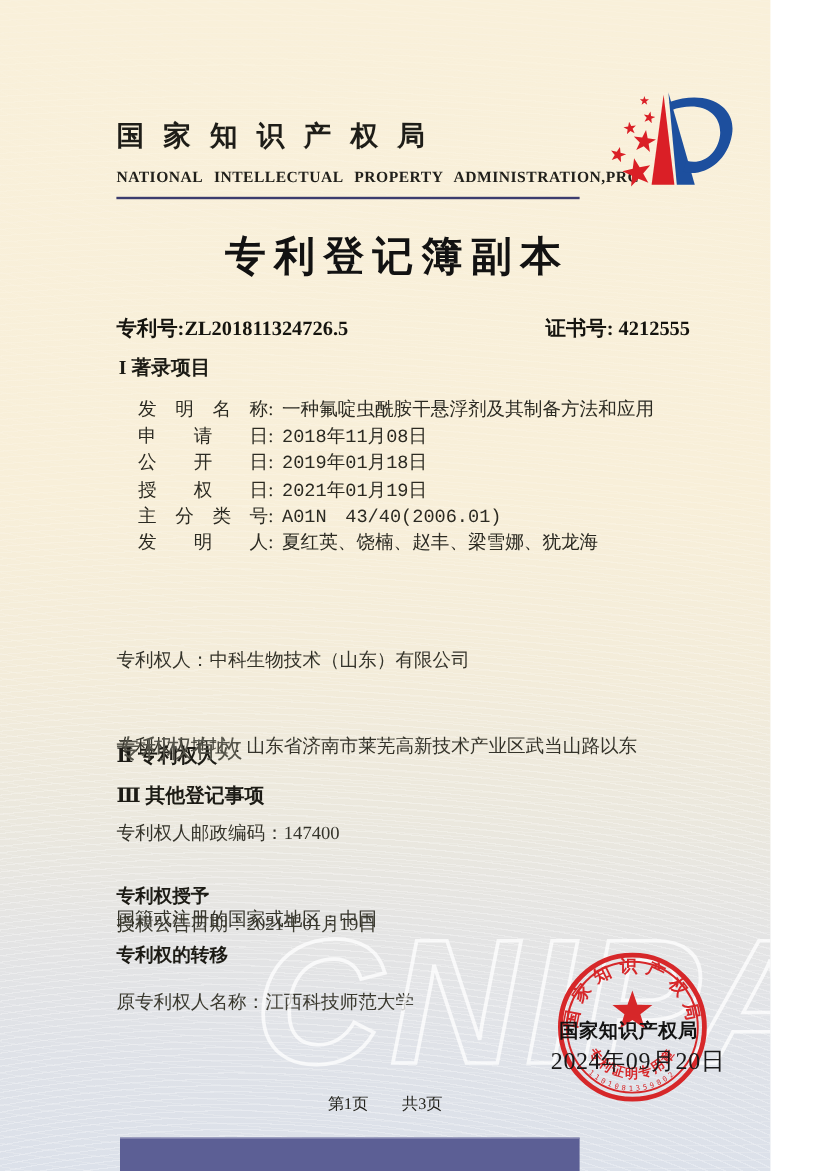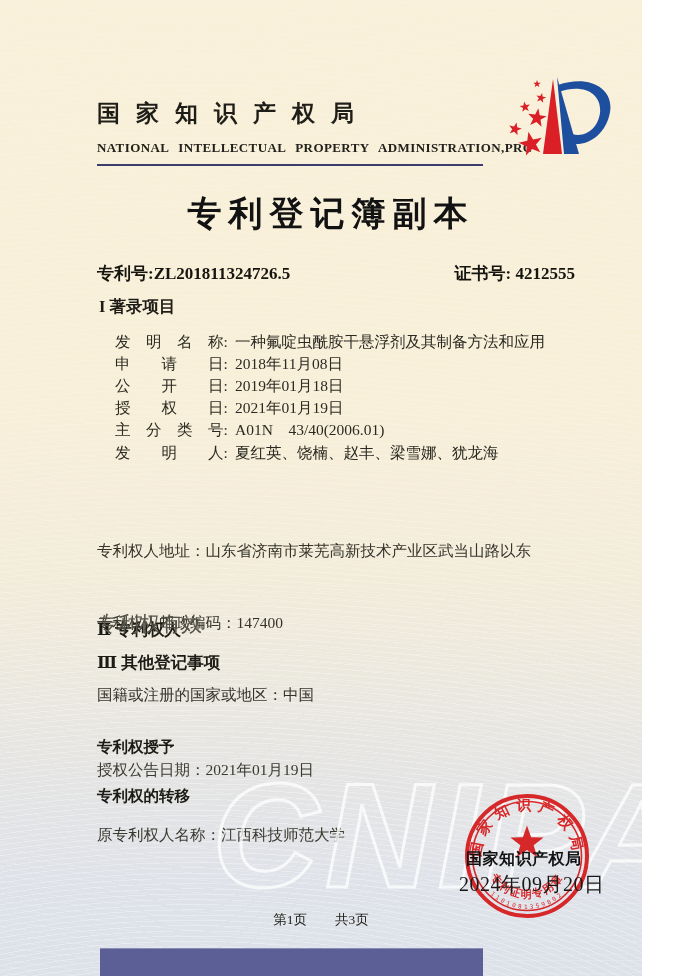"发 明 名 称:" .frow { align-items: center -> flex-start }
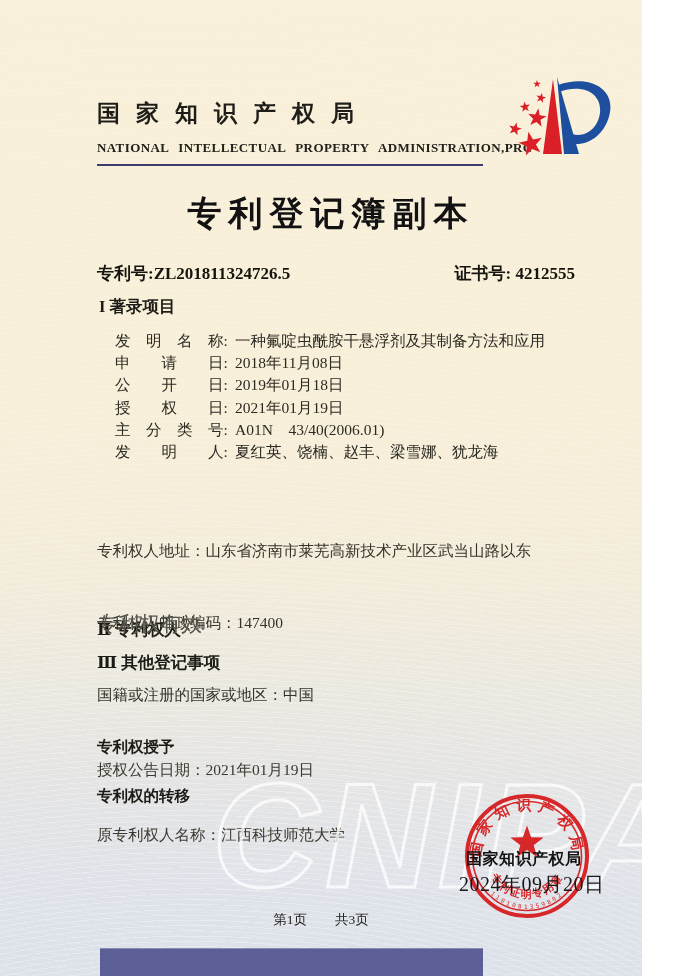"一种氟啶虫酰胺干悬浮剂及其制备方法和应用" .fvalue { font-family: none -> Liberation Mono, monospace }
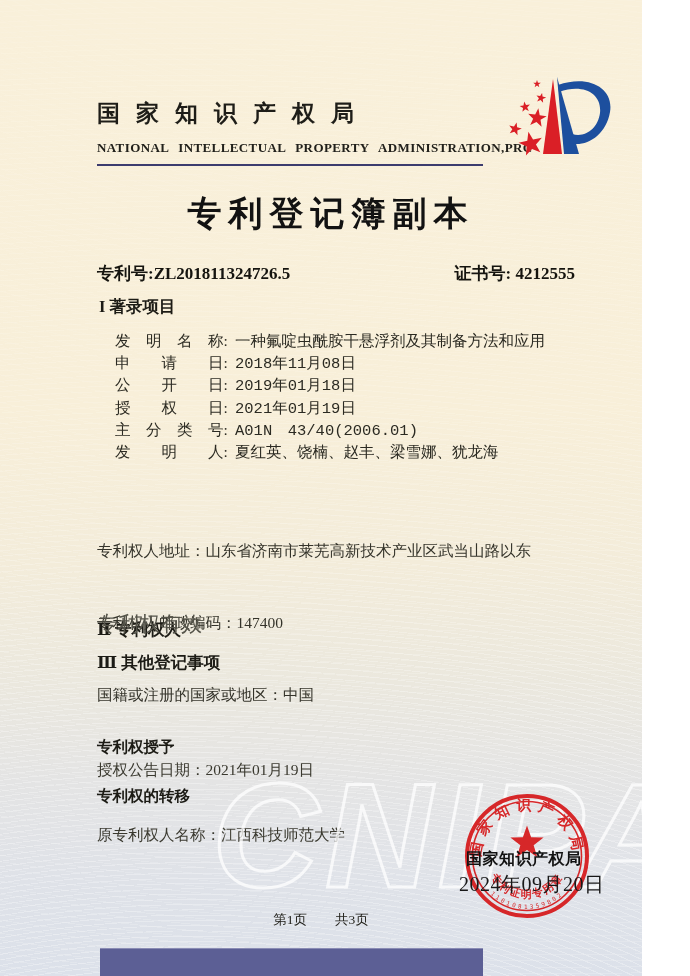"专利权人：中科生物技术（山东）有限公司" div { html: none -> <div>专利权人：中科生物技术（山东）有限公司</div> }
